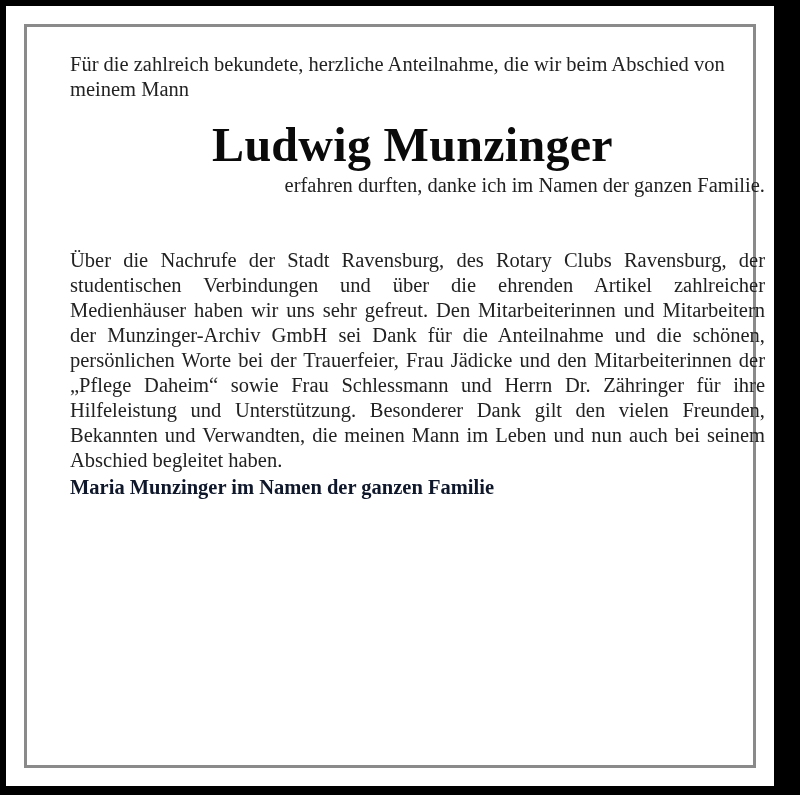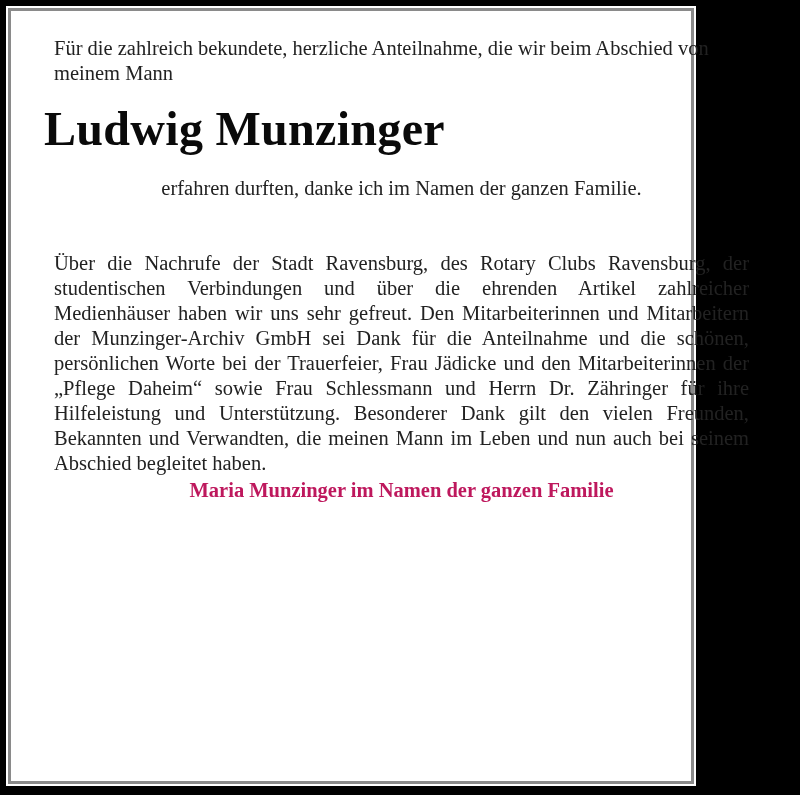"Für die zahlreich bekundete, herzliche" .frame-outer { padding: 2px -> 18px; width: 690px -> 768px }
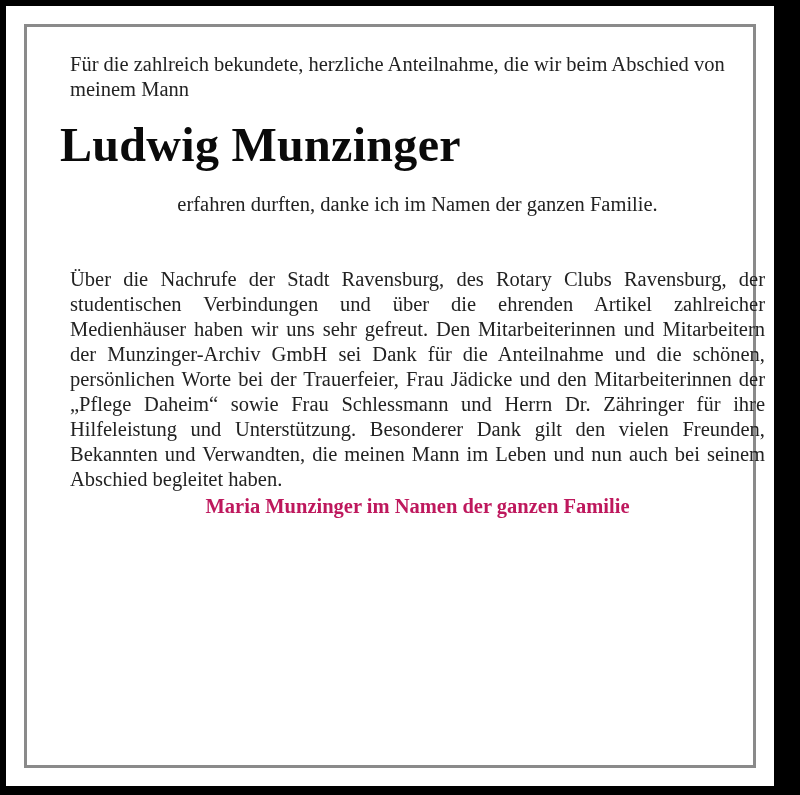"Ludwig Munzinger" .name-heading { text-align: left -> center }
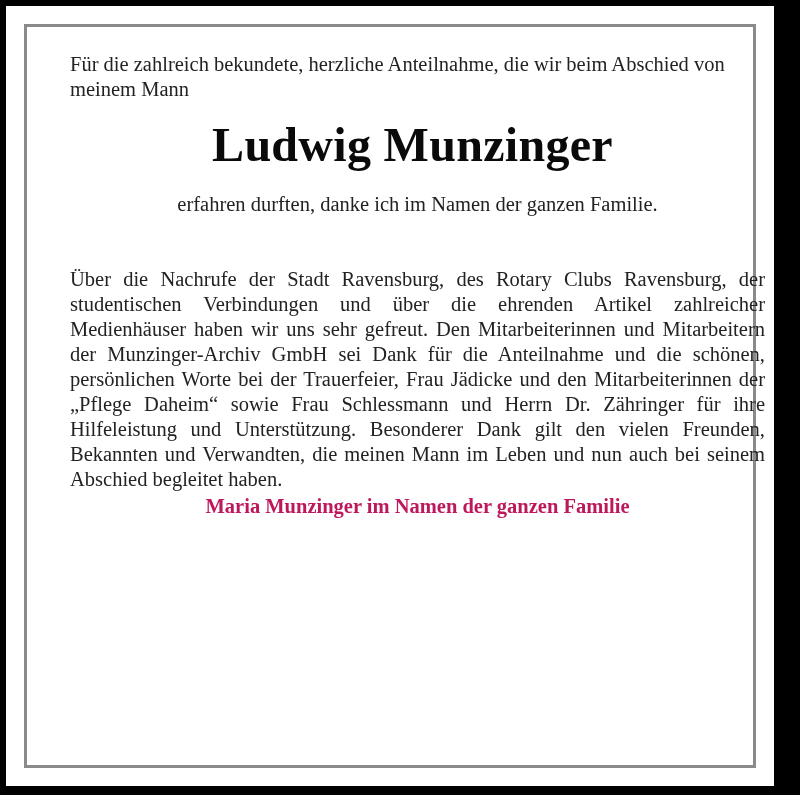"erfahren durften, danke ich im" .after-name { margin-top: 19px -> none; text-align: center -> right }
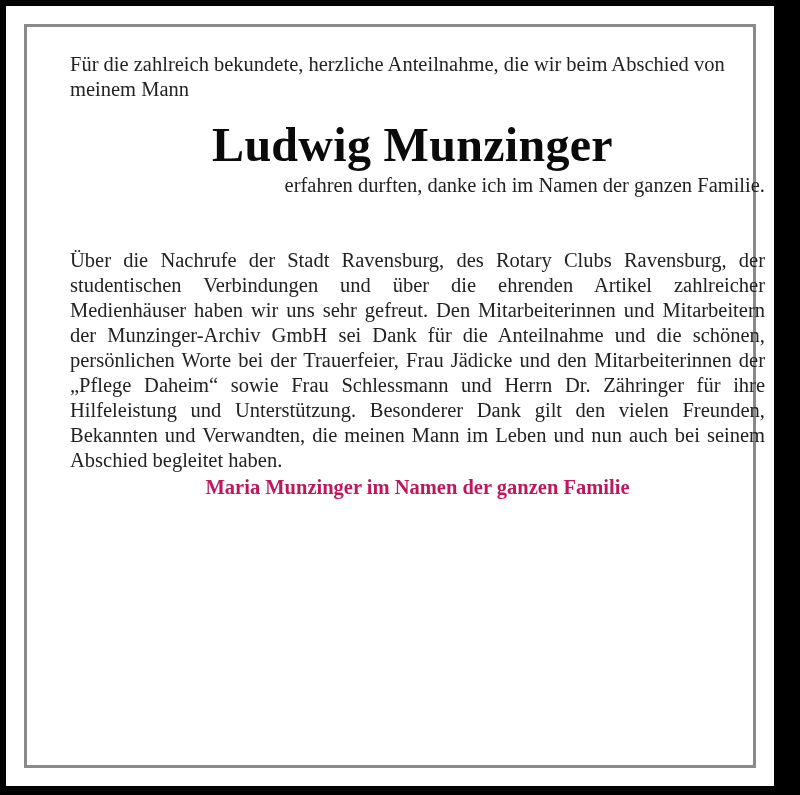"Maria Munzinger im Namen der" .signature { color: #be185d -> #0f172a; text-align: center -> left }
